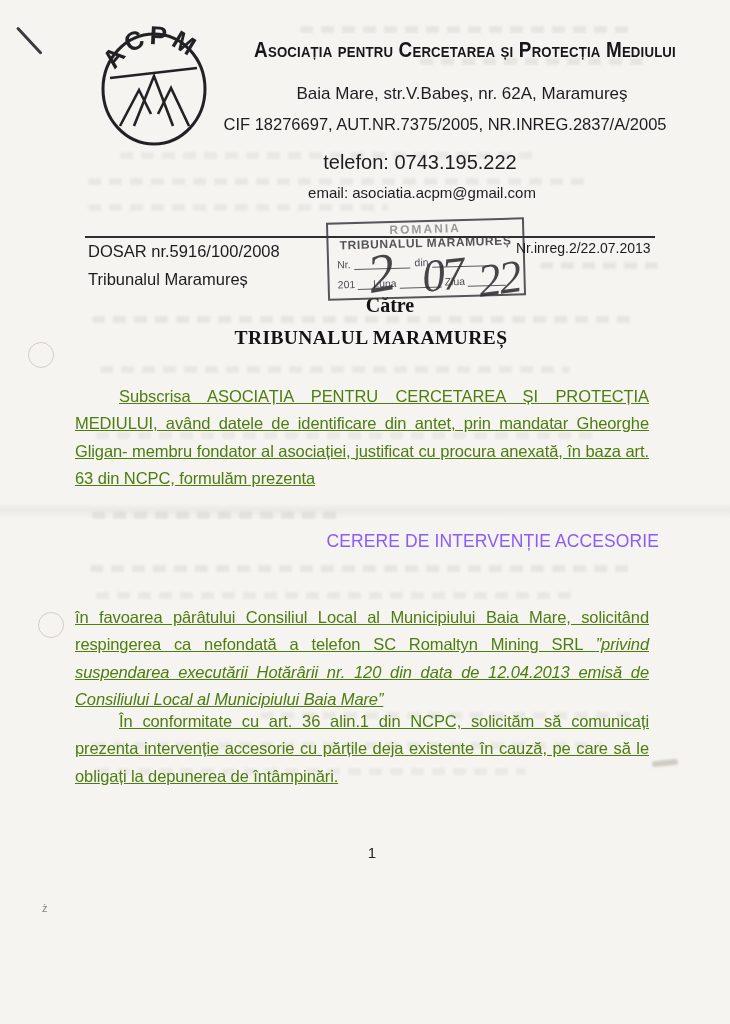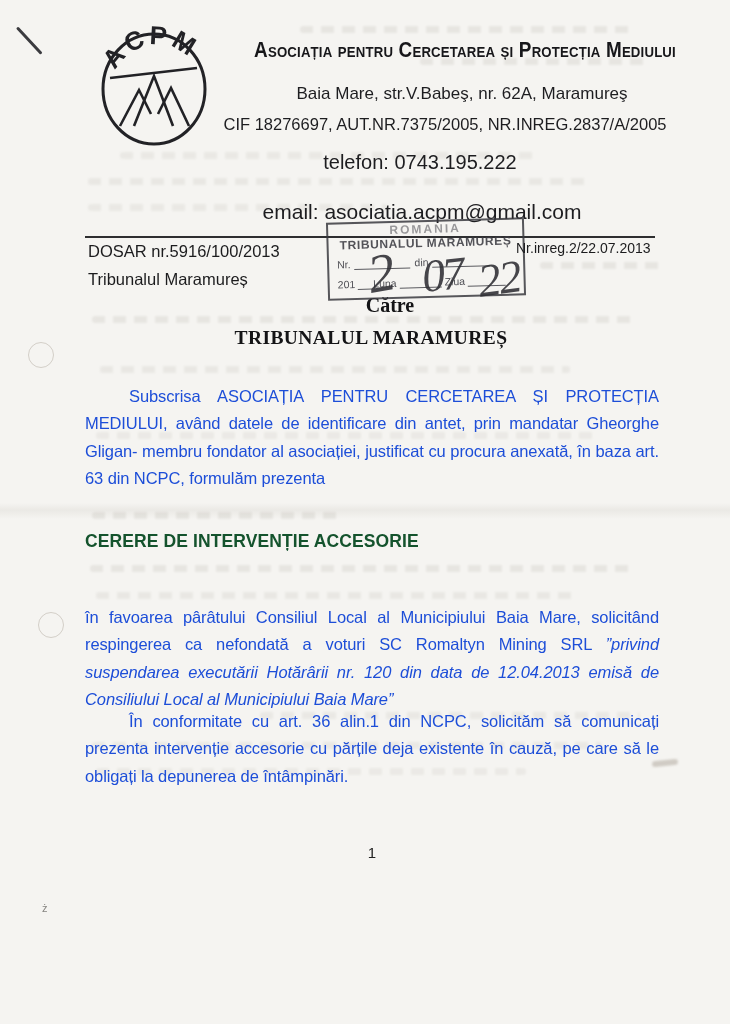"email: asociatia.acpm@gmail.com" .org-email { font-size: 21px -> 15px; top: 200px -> 184px }
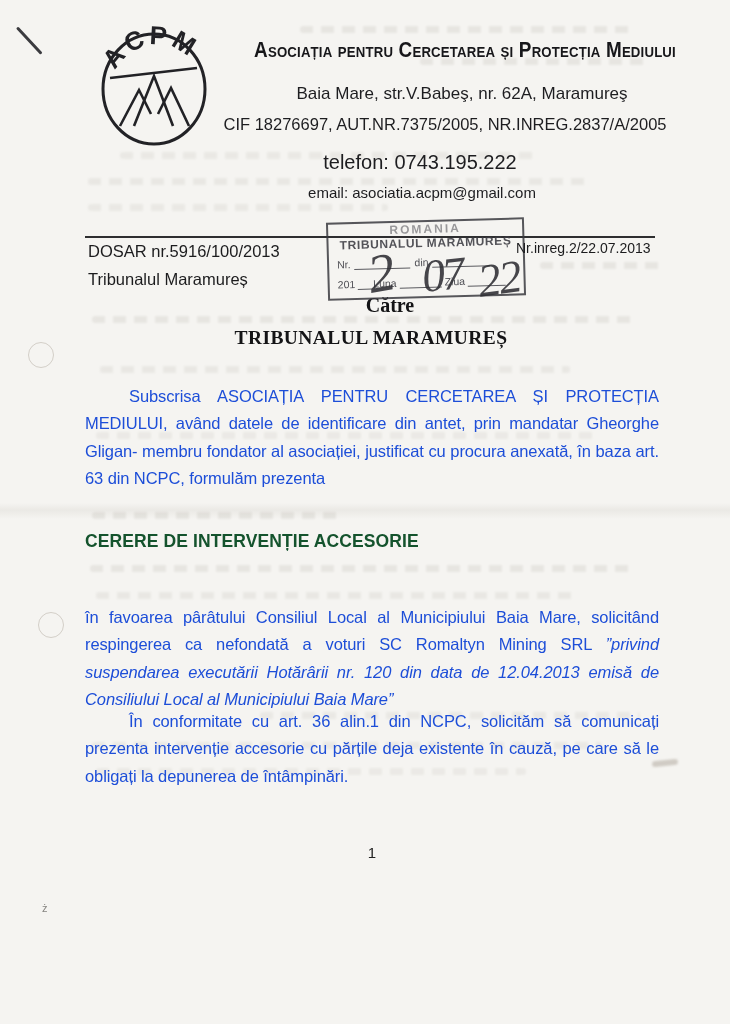"DOSAR nr.5916/100/2013" div.dosar { text: nr.5916/100/2013 -> nr.5916/100/2008 }
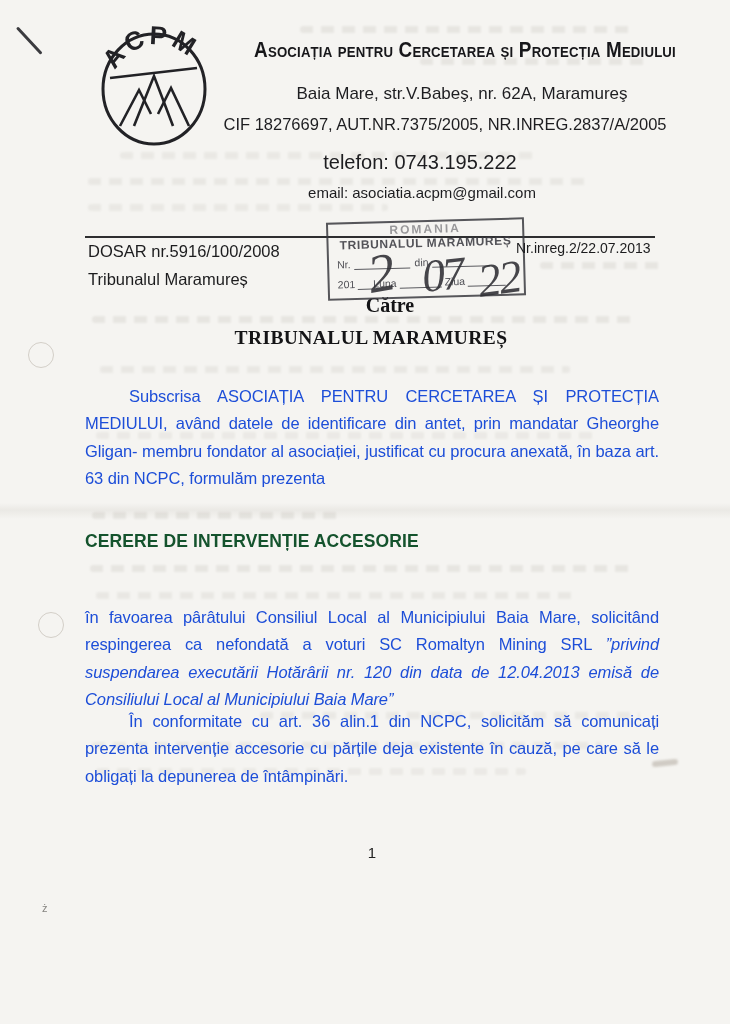"Subscrisa ASOCIAȚIA PENTRU CERCETAREA ȘI" .body-par { color: #1d4ed8 -> #4d7c0f; left: 85px -> 75px; text-decoration: none -> underline }
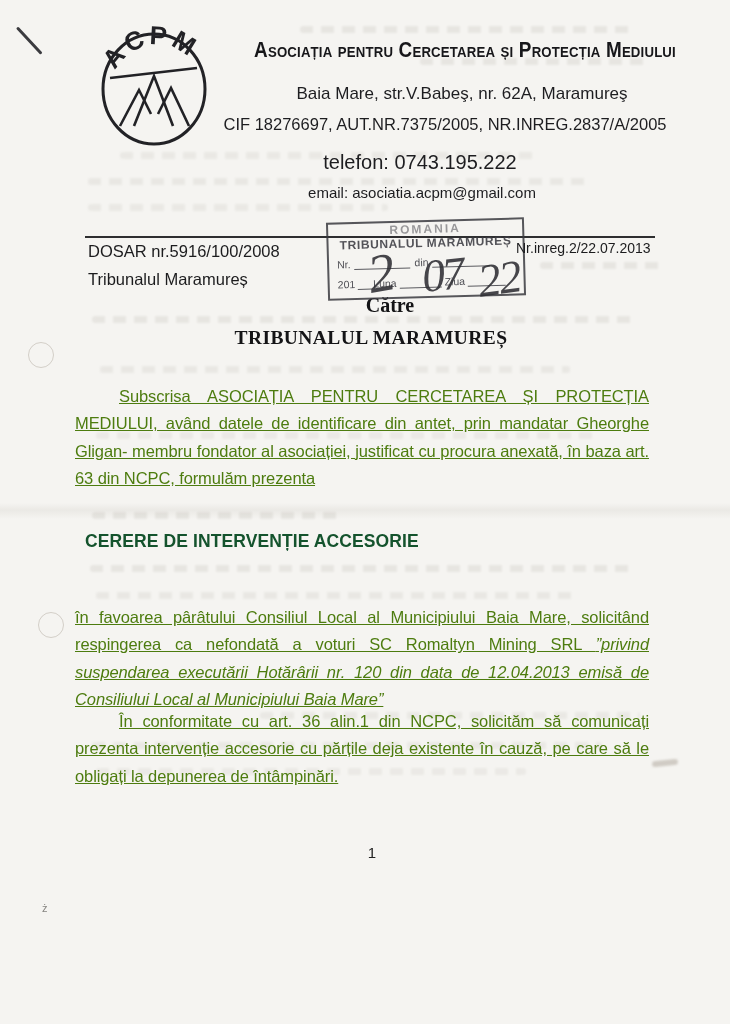"CERERE DE INTERVENȚIE ACCESORIE" .doc-title { color: #14532d -> #8b5cf6; font-weight: 700 -> 400; text-align: left -> right }
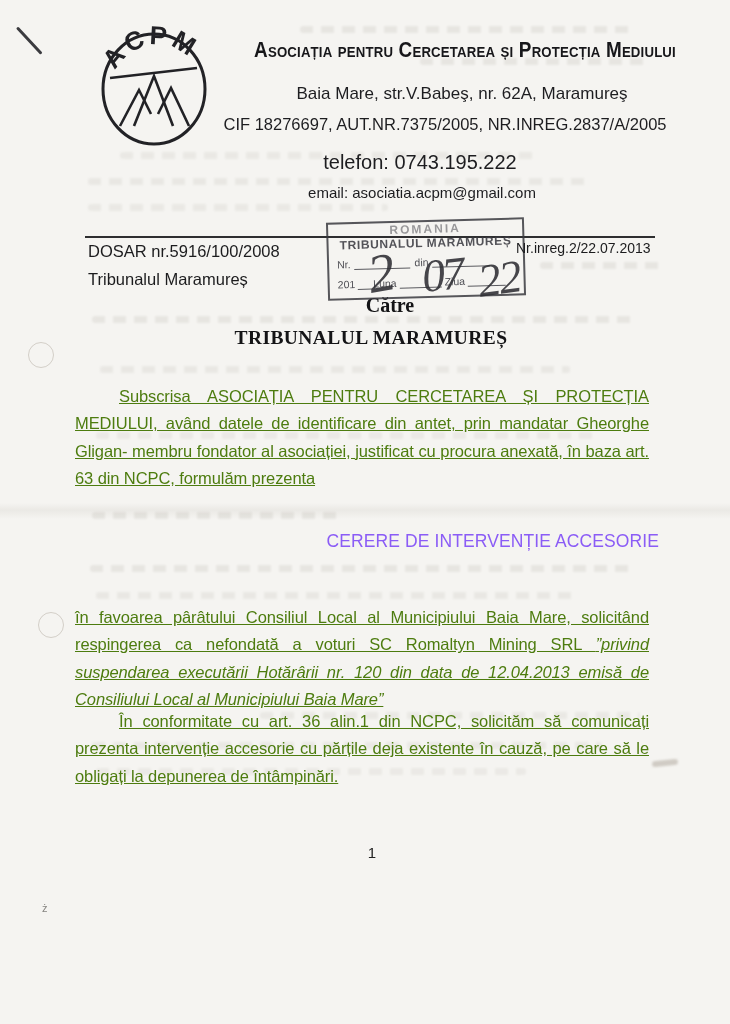"în favoarea pârâtului Consiliul Local" span { text: voturi -> telefon }
